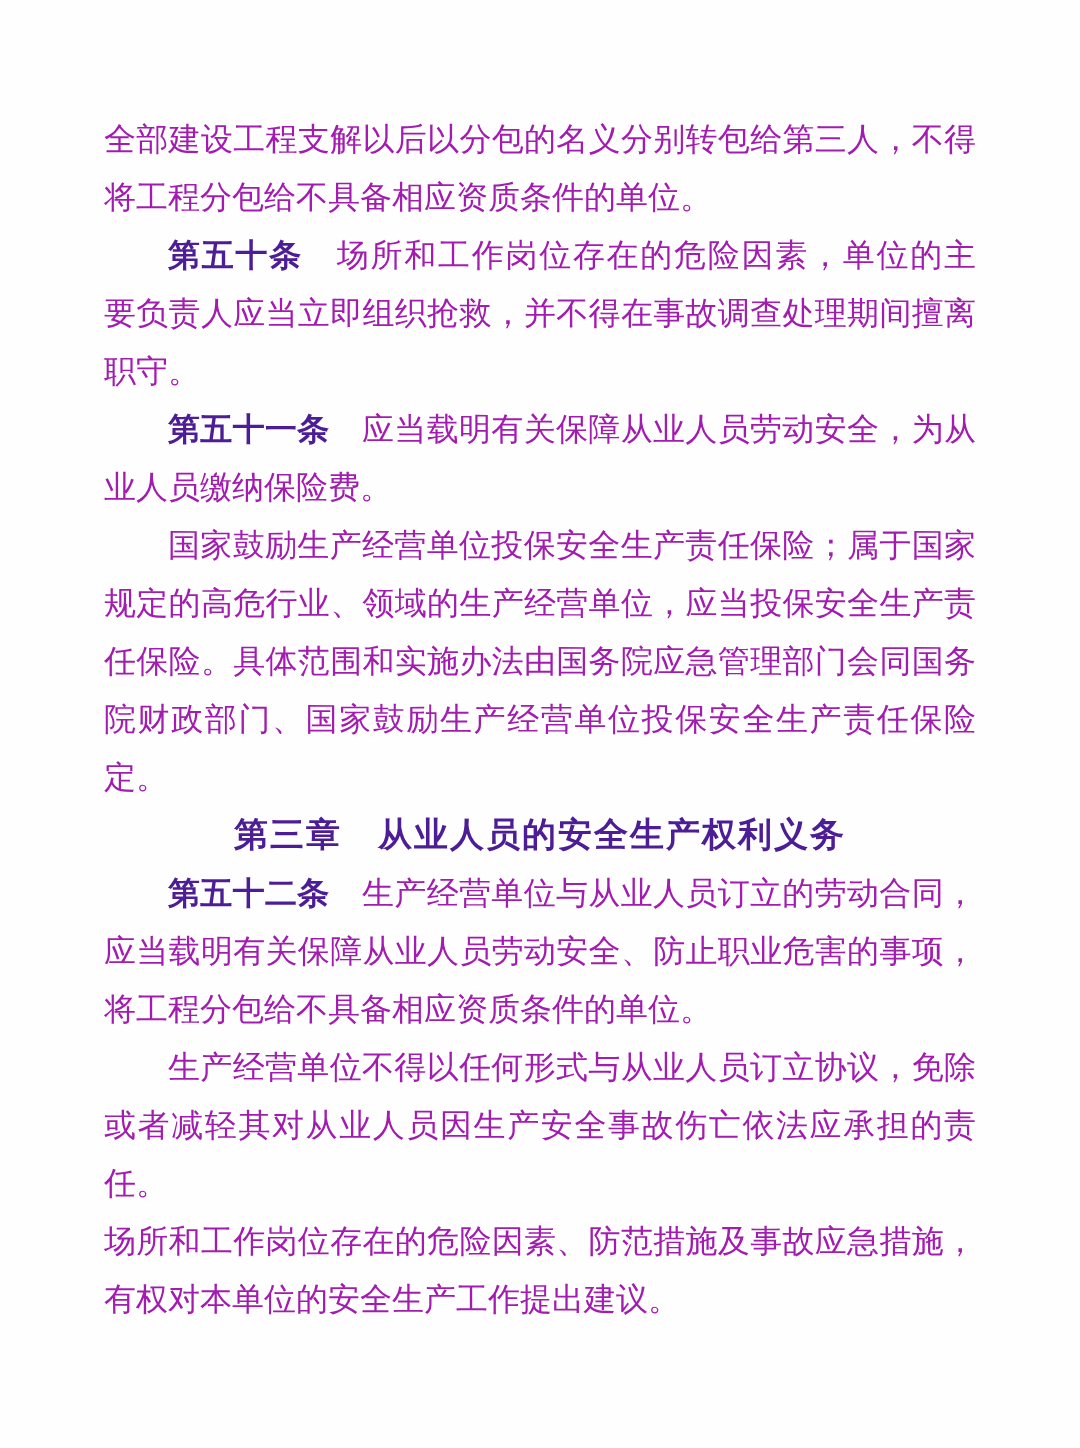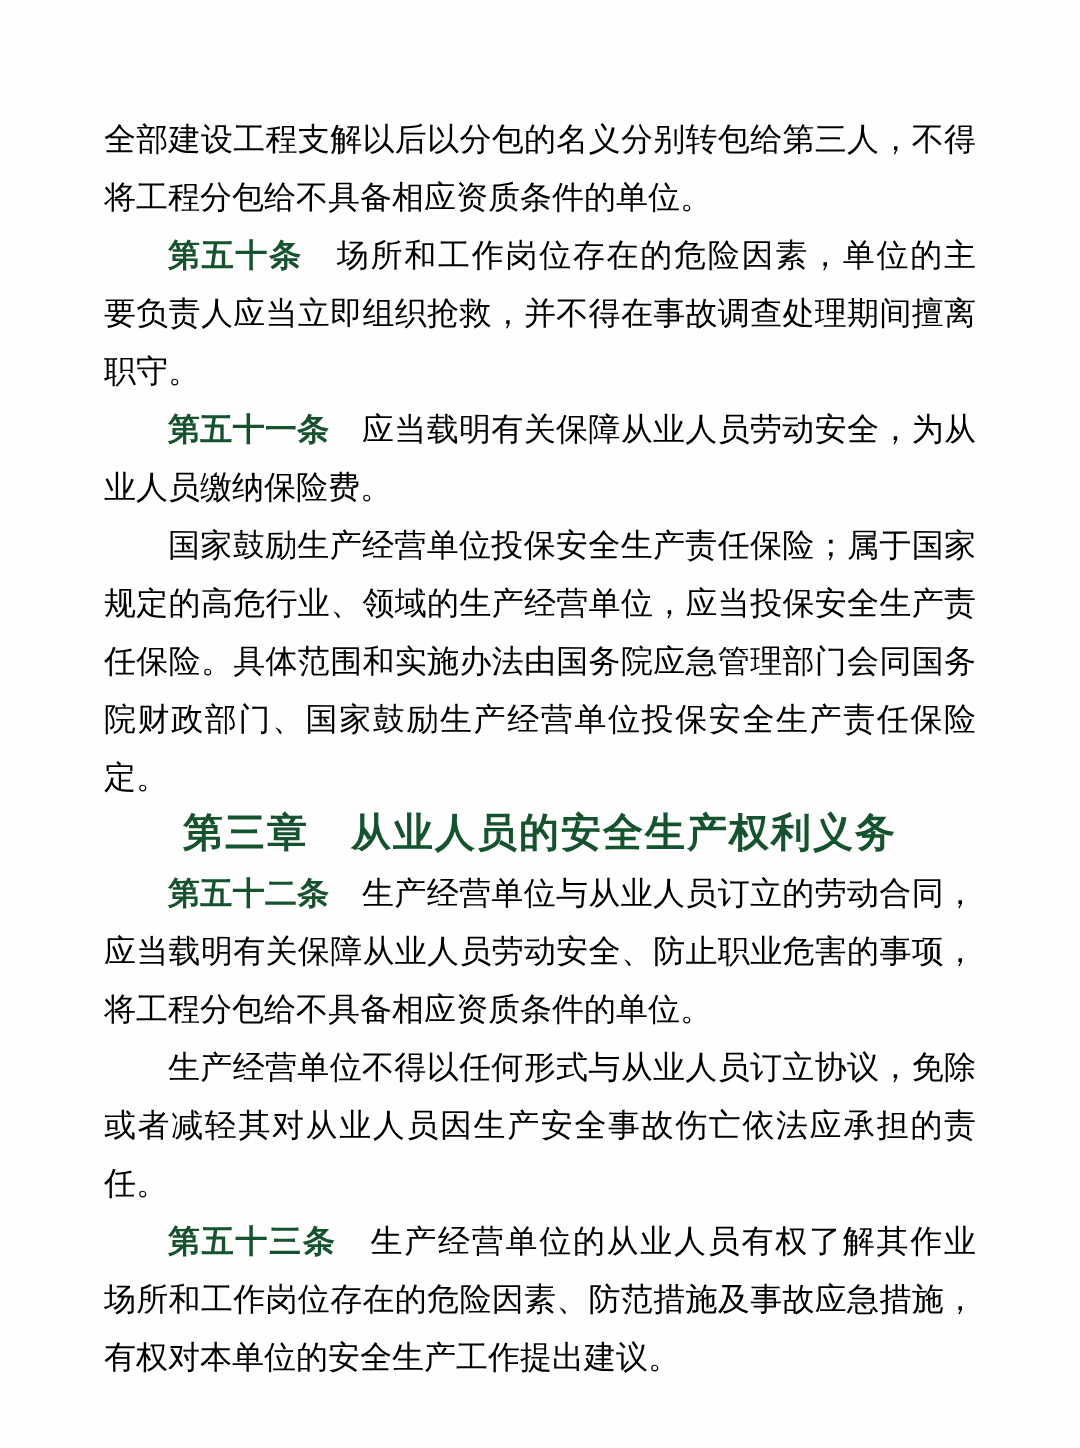"全部建设工程支解以后以分包的名义分别转包给第三人，不得" .seg-reg { color: #000000 -> #a21caf }
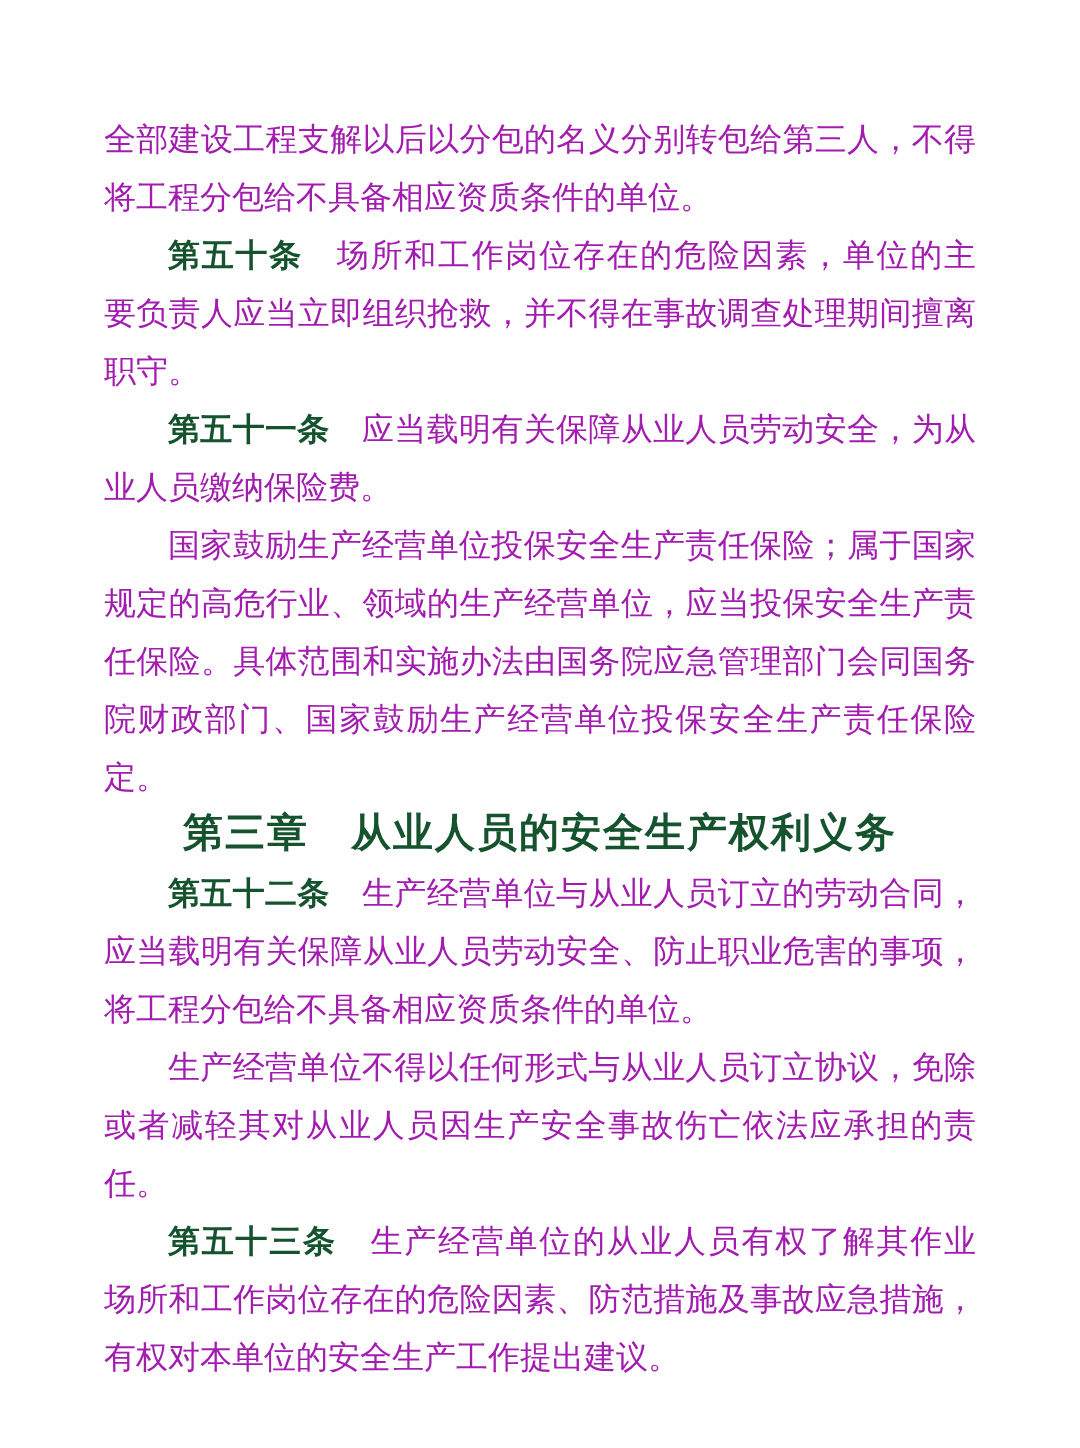"第五十条" .seg-bold { color: #14532d -> #4c1d95; font-family: Liberation Mono, monospace -> Liberation Serif, serif }
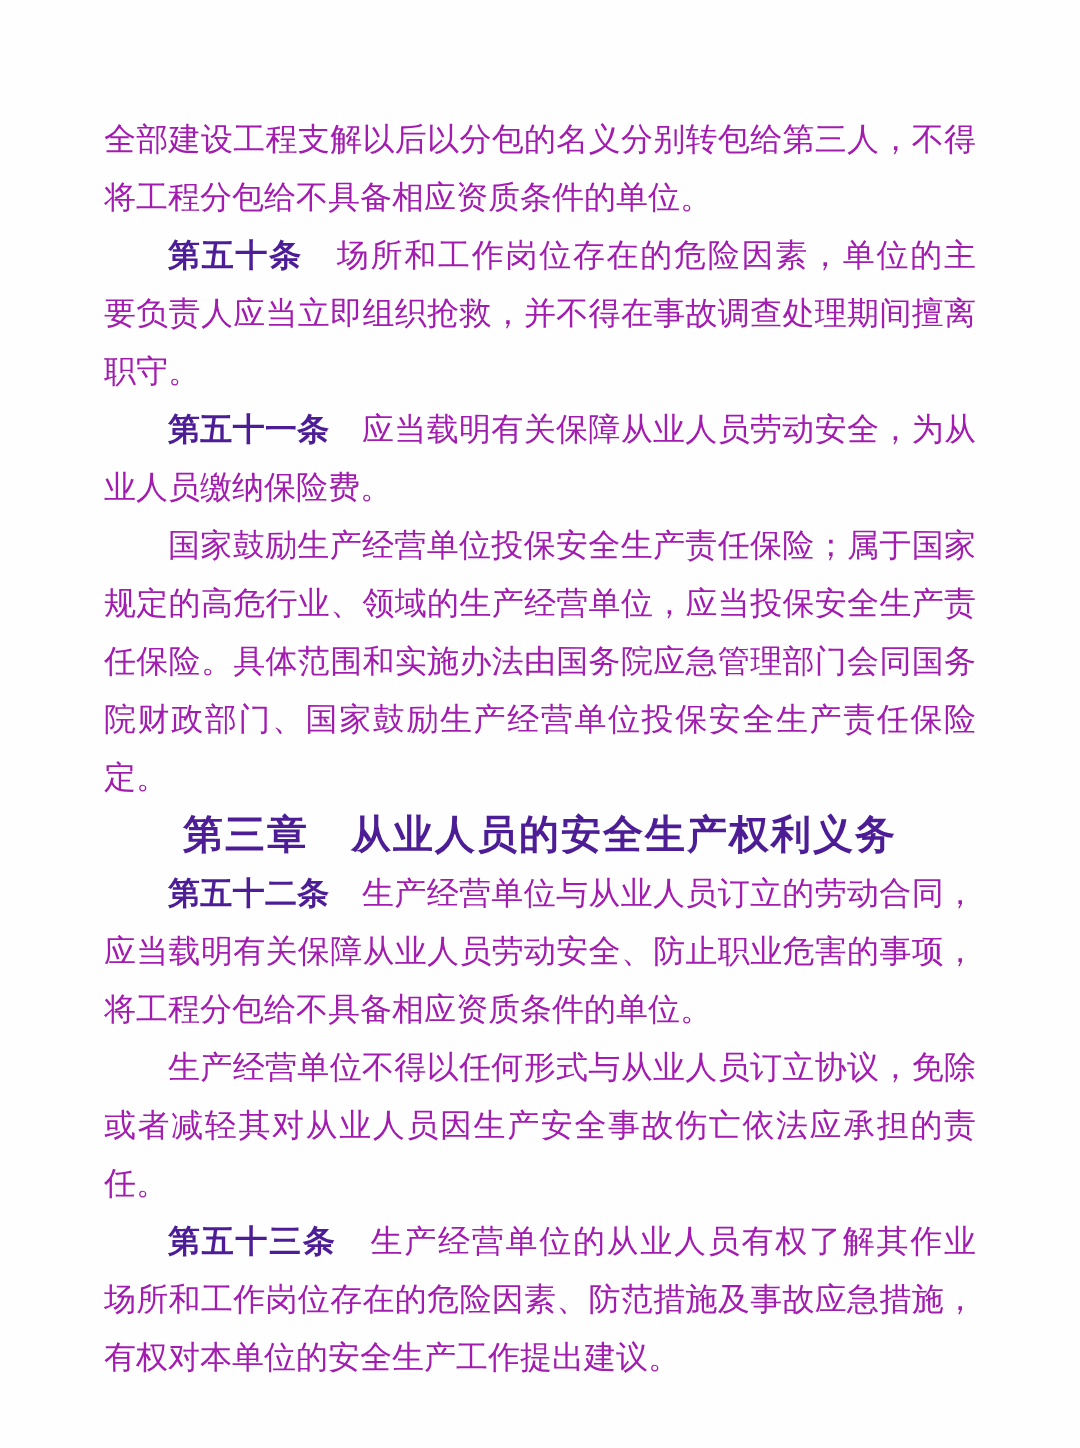"第三章 从业人员的安全生产权利义务" .line.center .seg-bold { font-size: 40px -> 34px }
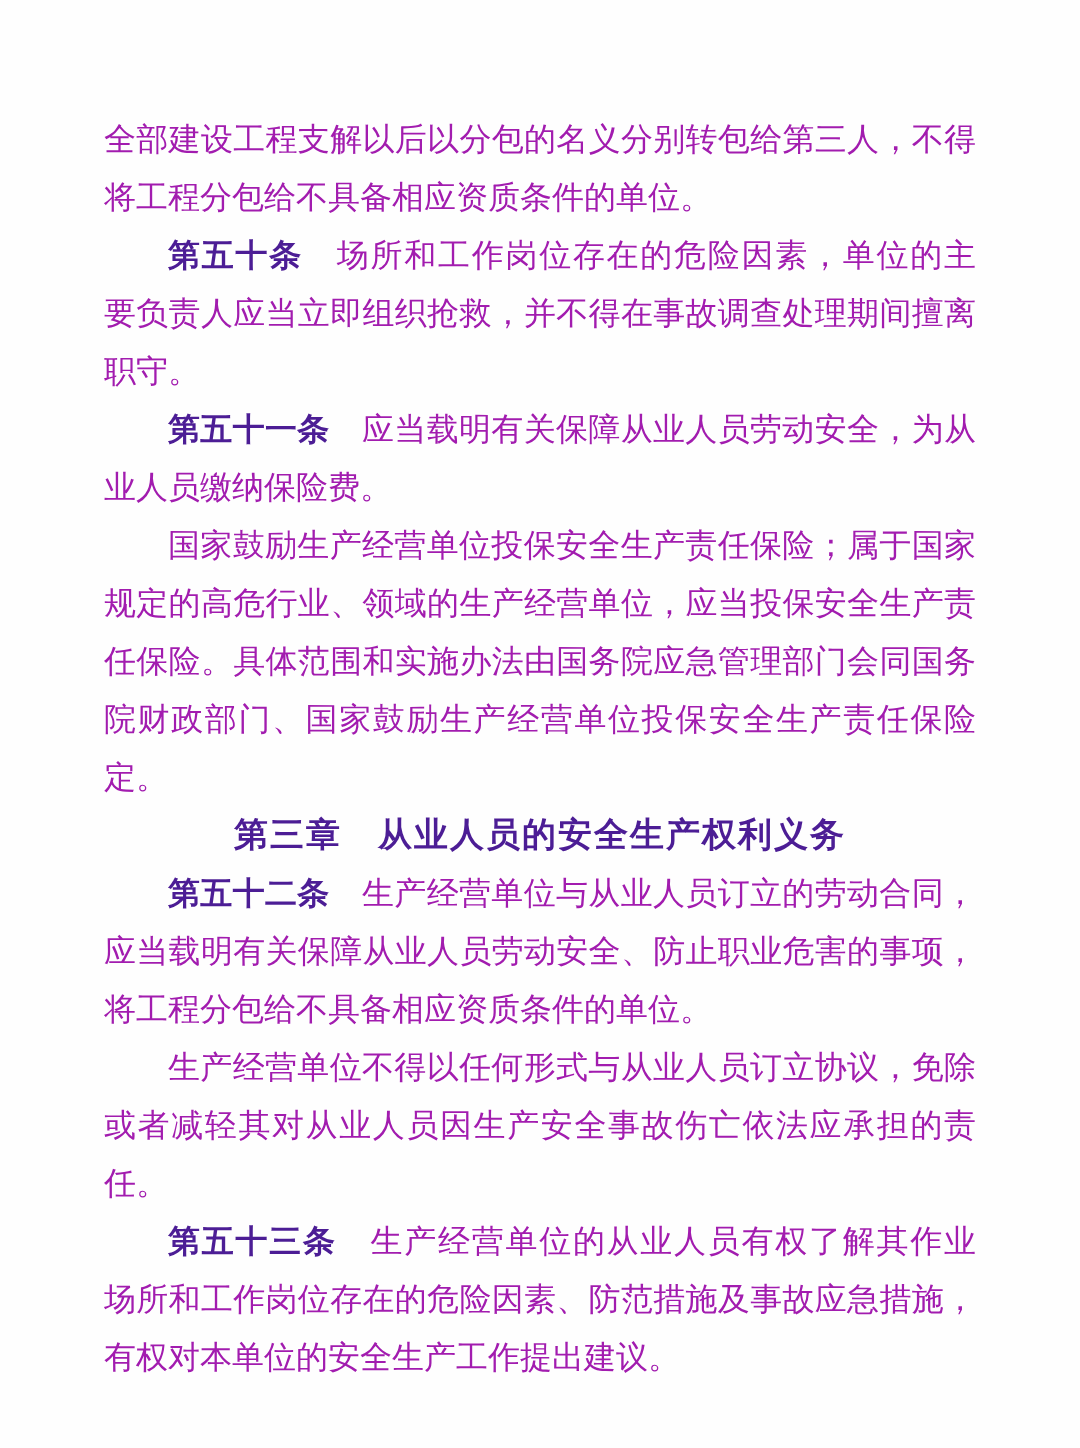"第五十三条 生产经营单位的从业人员有权了解其作业" div.line { html: <div><span>第五十三条</span><span> 生产经营单位的从业人员有权了解其作业</span></div> -> none }
